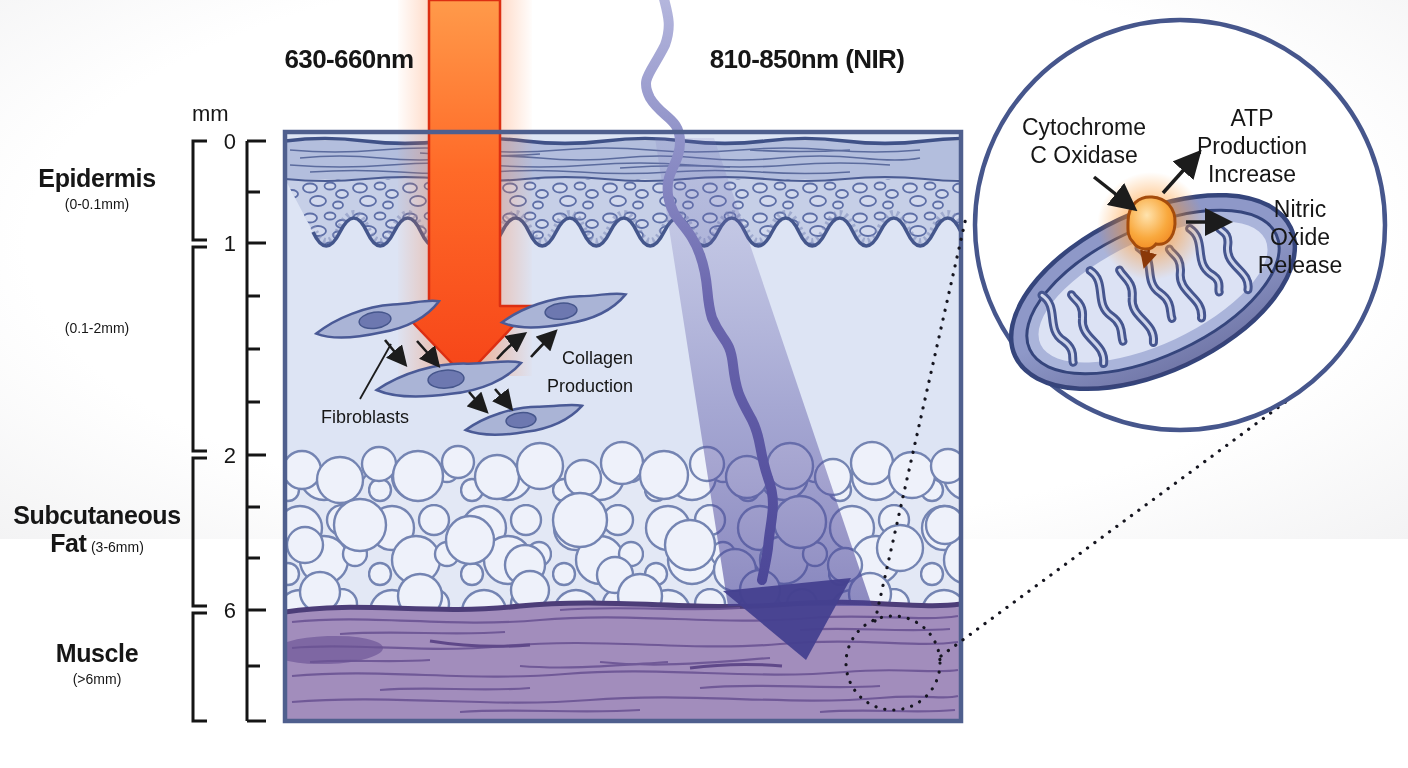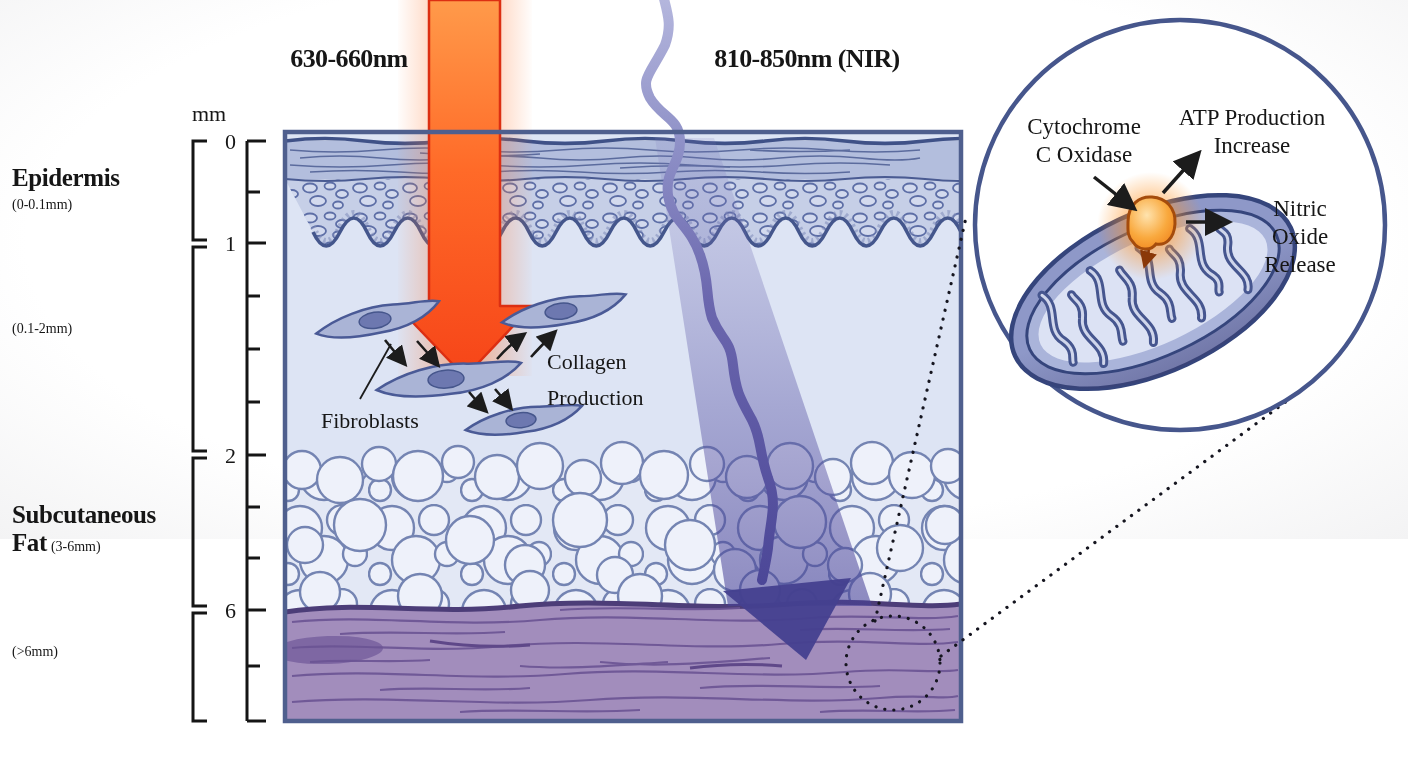"630-660nm" .canvas { font-family: Liberation Serif, serif -> none }
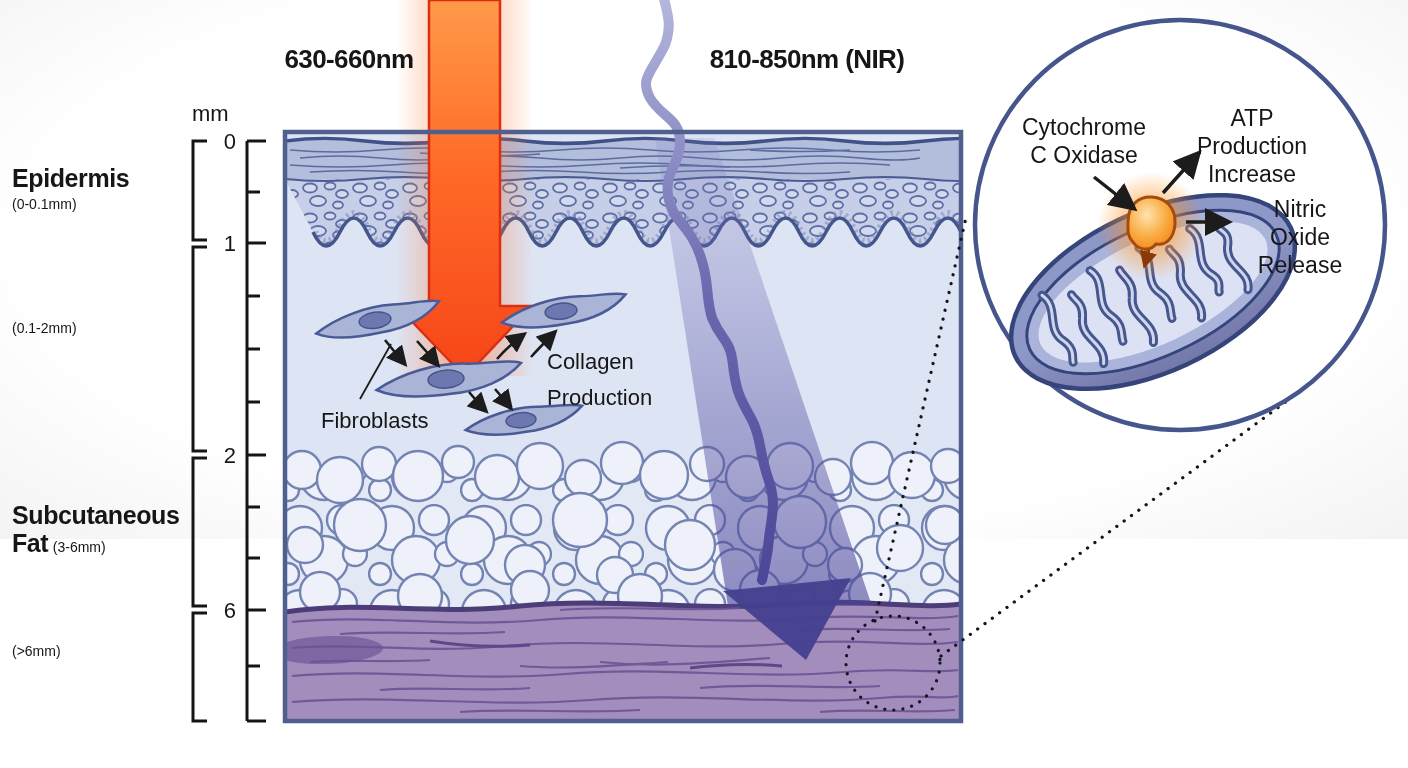"Epidermis" .layer { text-align: left -> center }
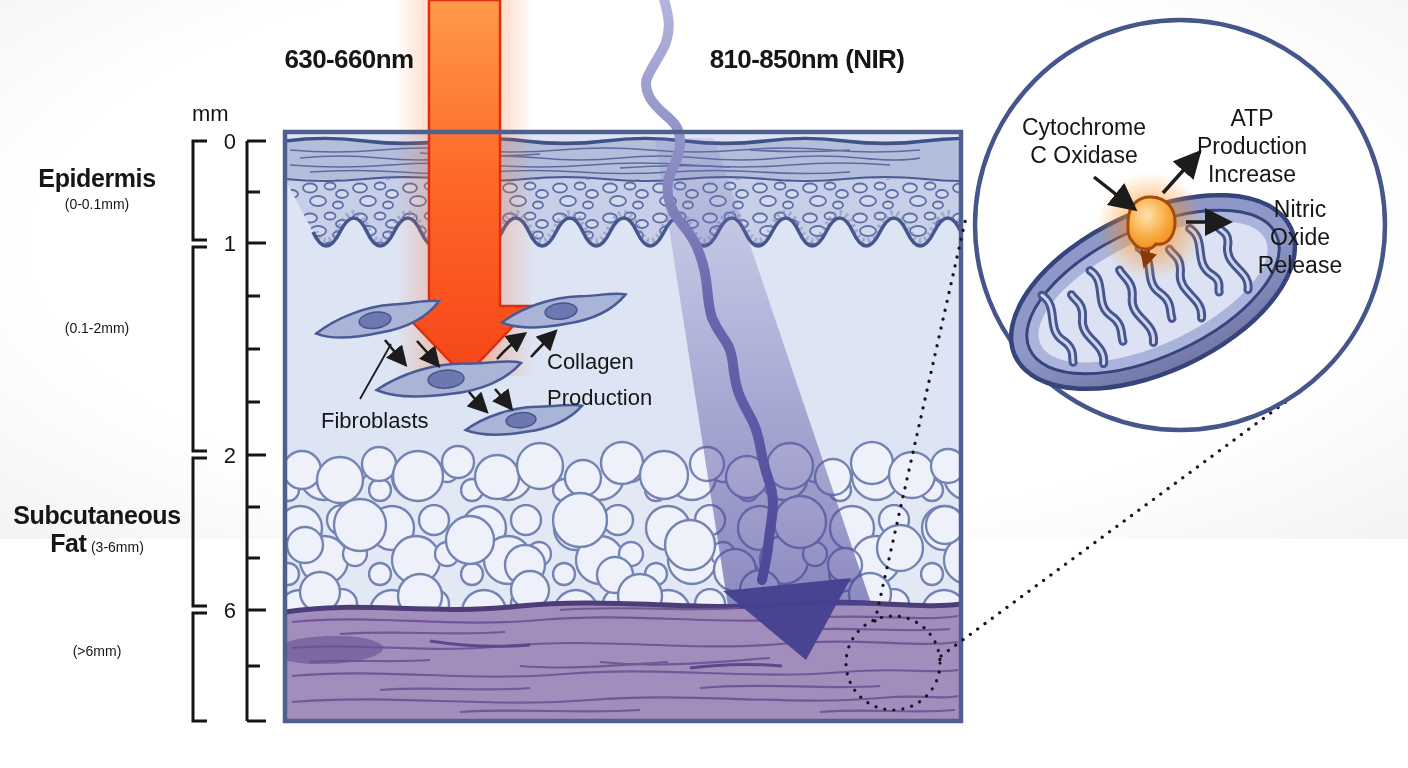"Collagen" .anno { font-size: 22px -> 18px; line-height: 36px -> 28px; text-align: none -> right }
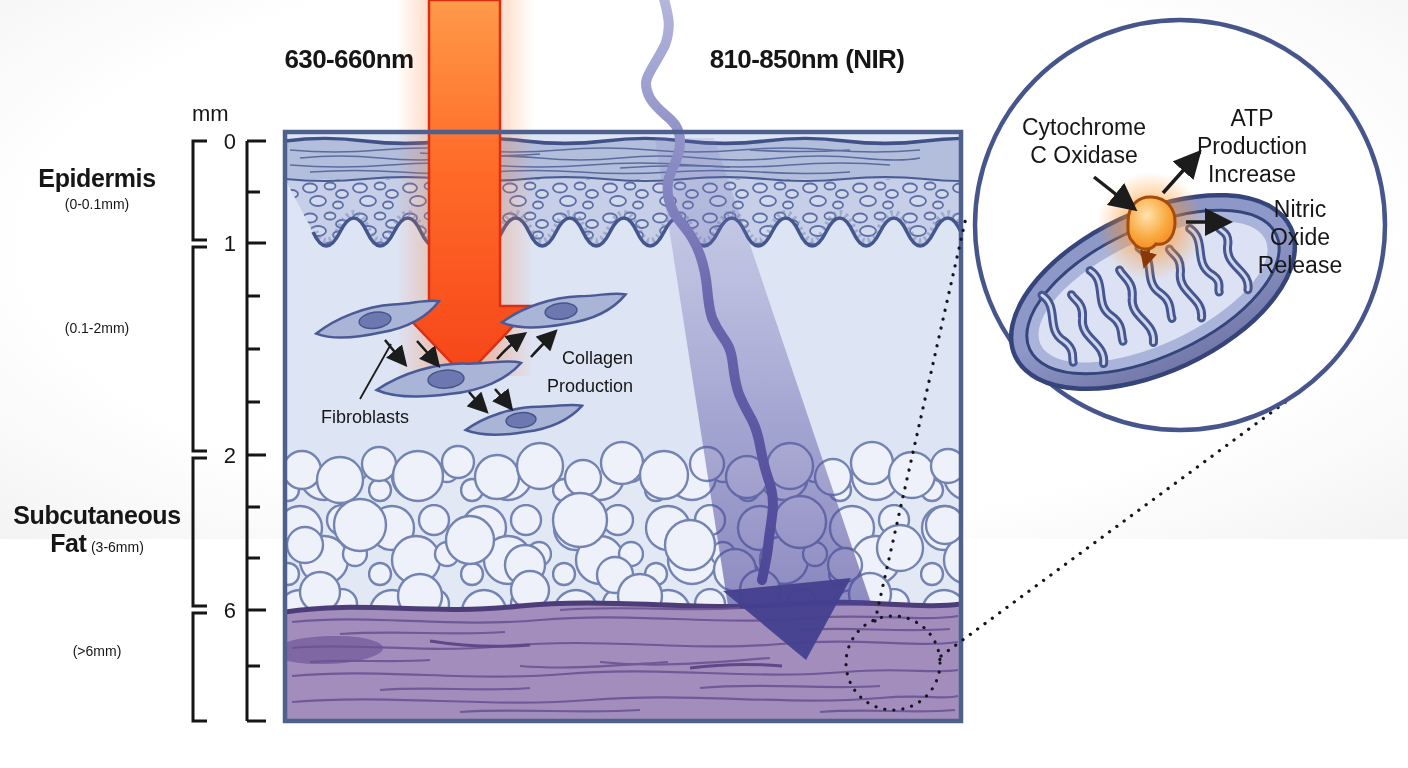"Muscle" span.lname { html: none -> <span>Muscle</span> }
